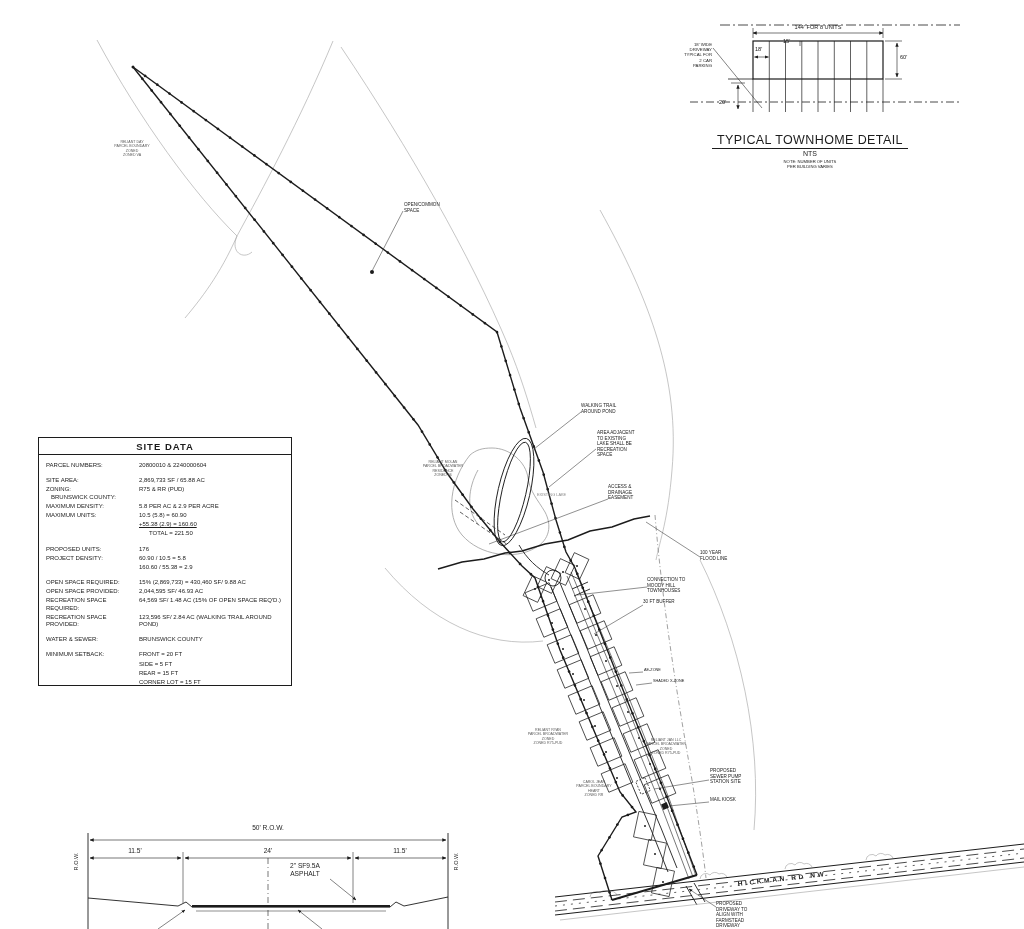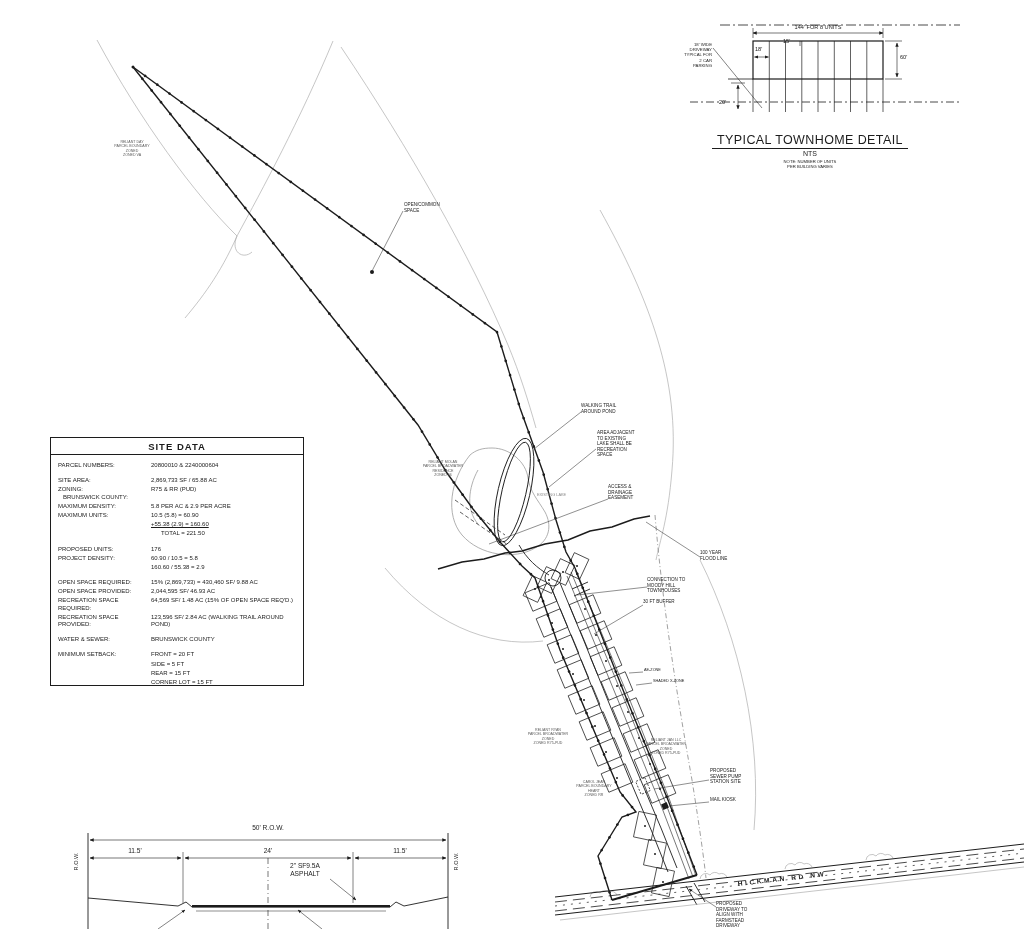"SITE DATA" .sd { left: 50px -> 38px }
